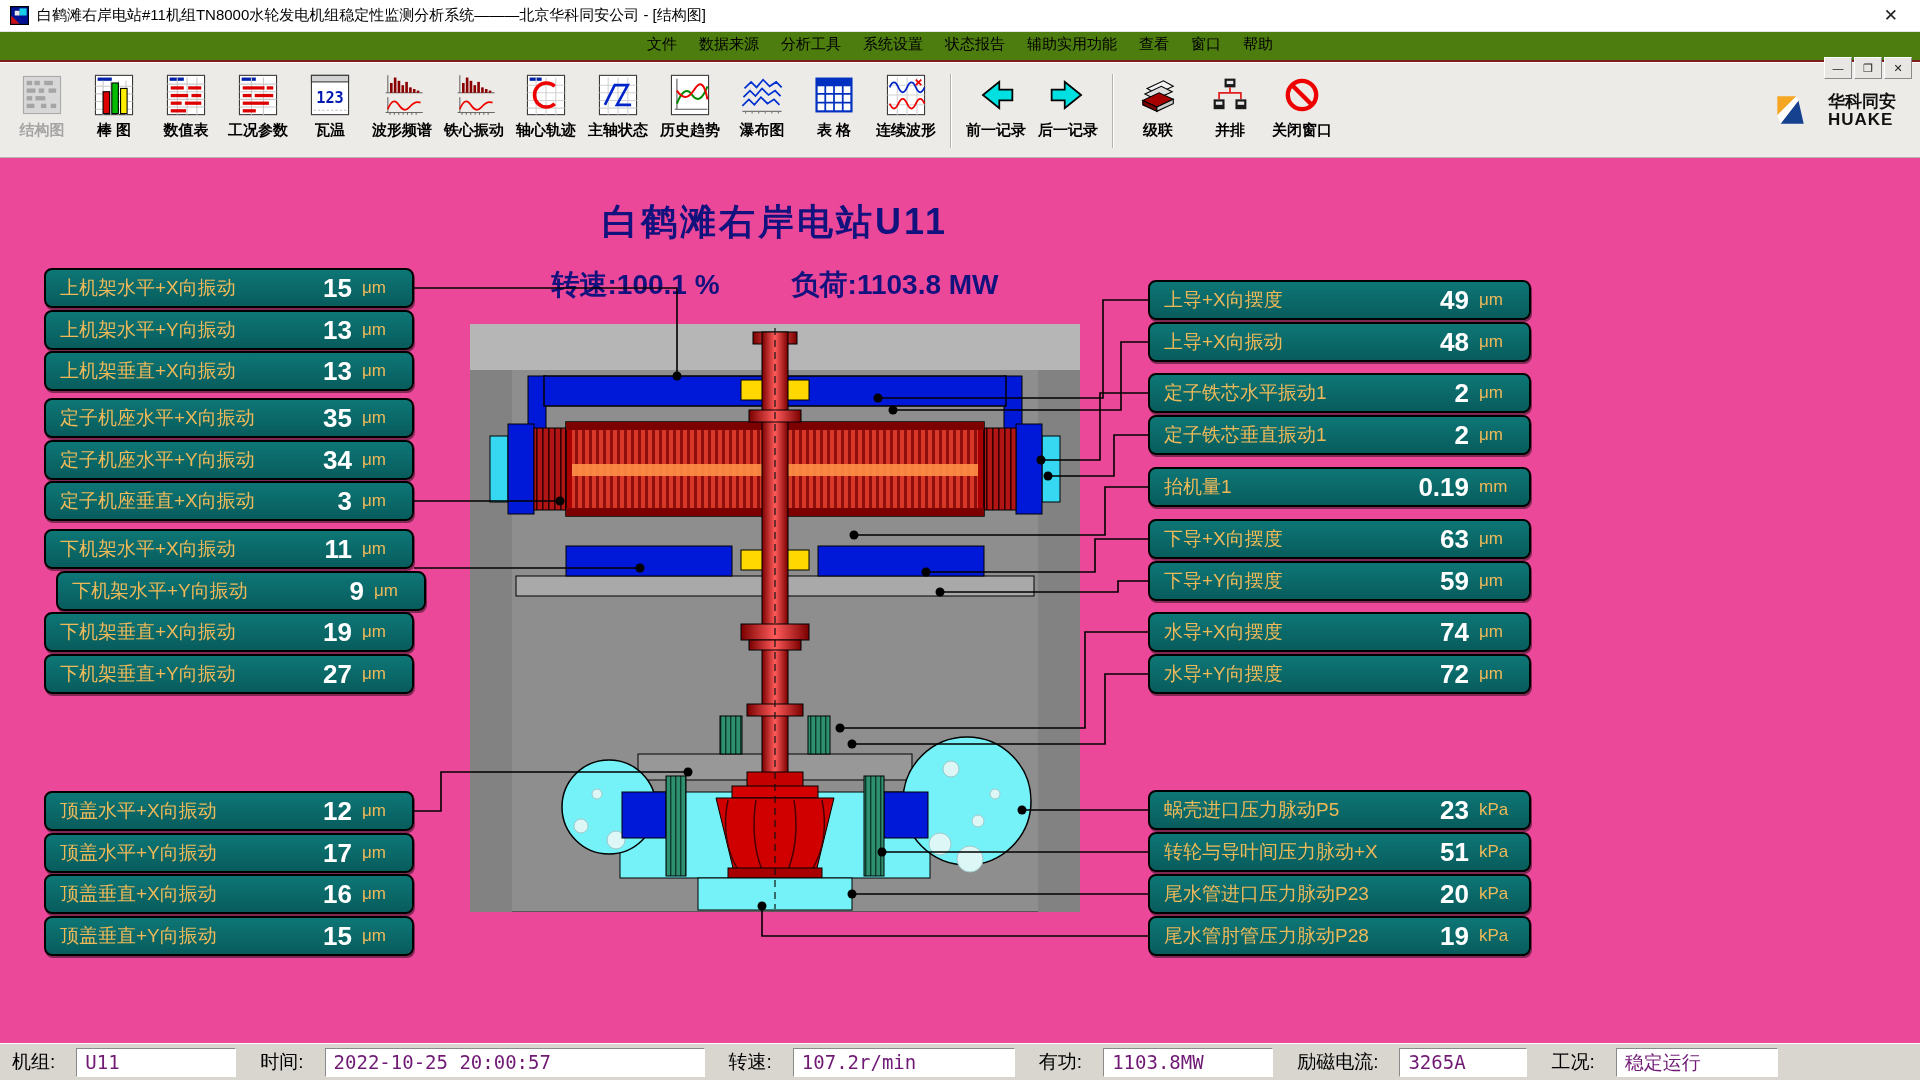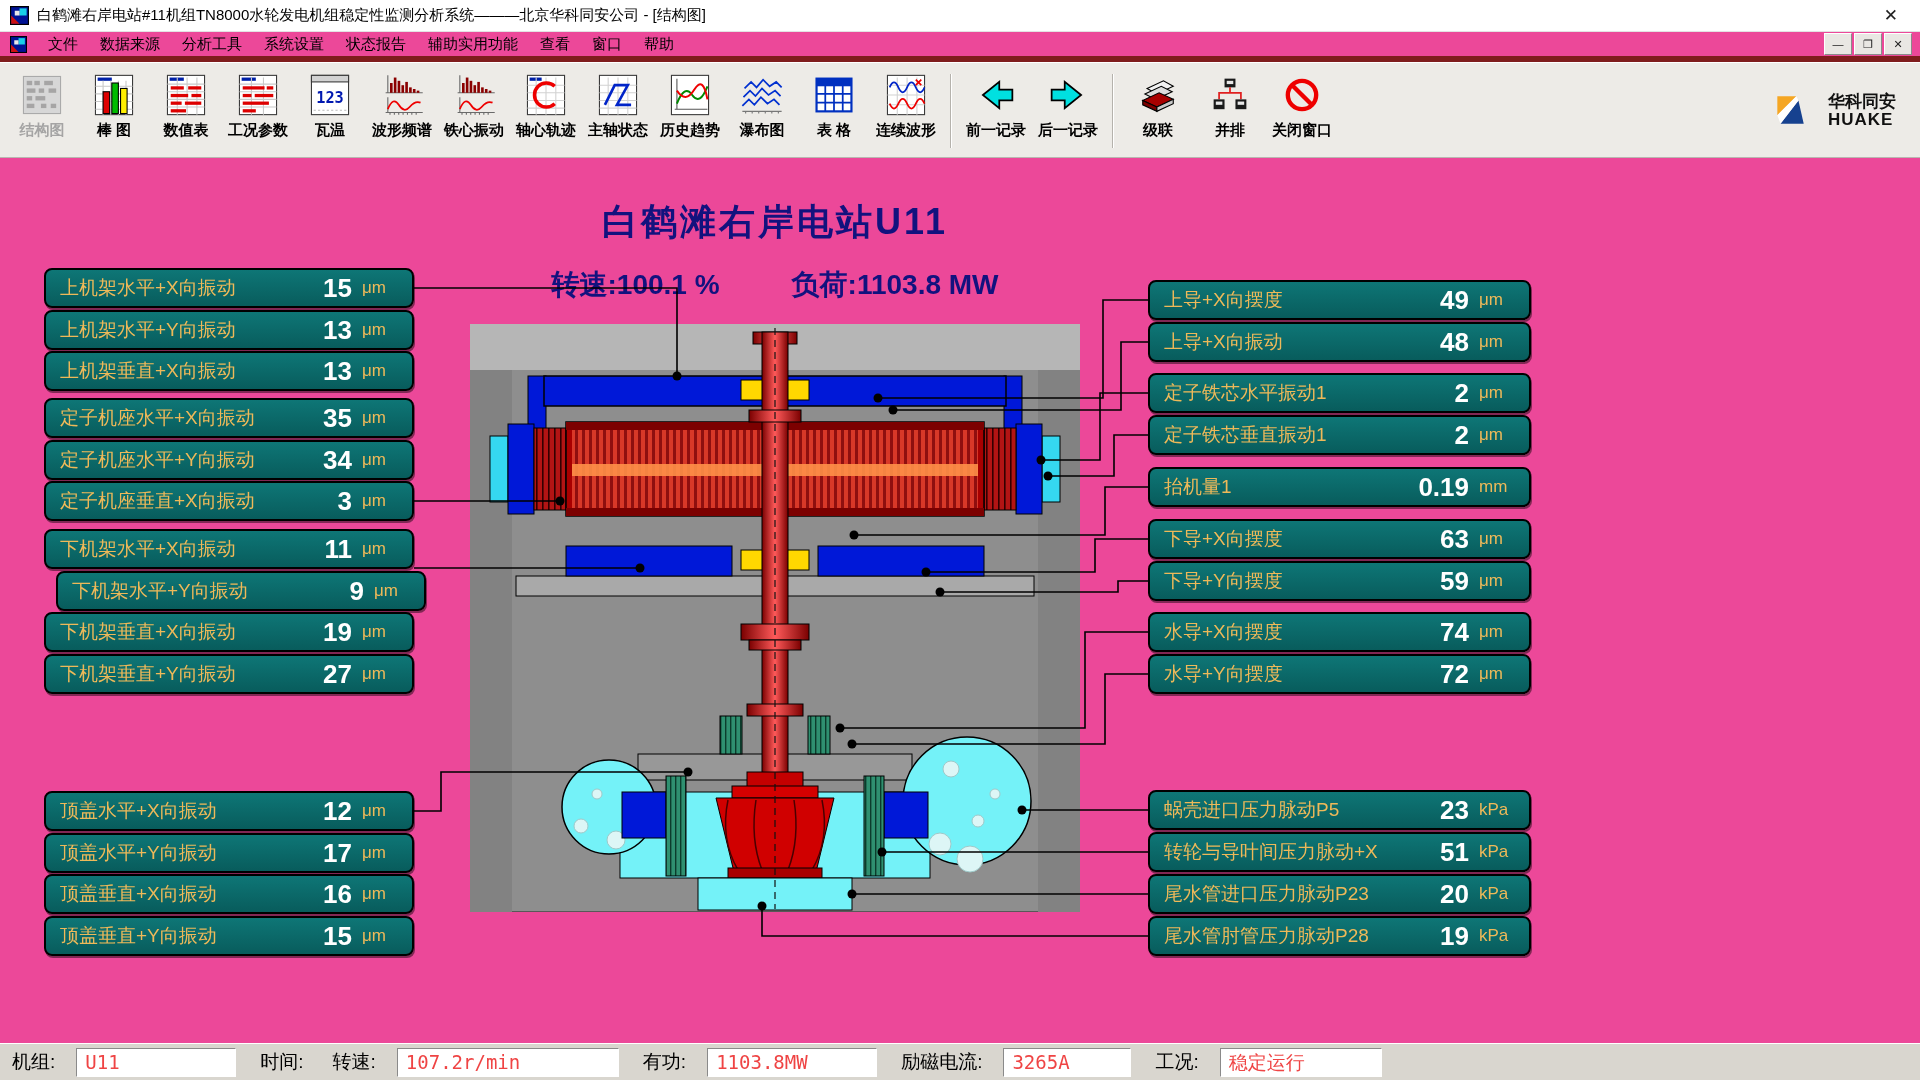"文件" .menubar { background: #ec4899 -> #4d7c0f; border-bottom: 6px solid #7f1d1d -> 2px solid #7f1d1d; flex-direction: none -> column }
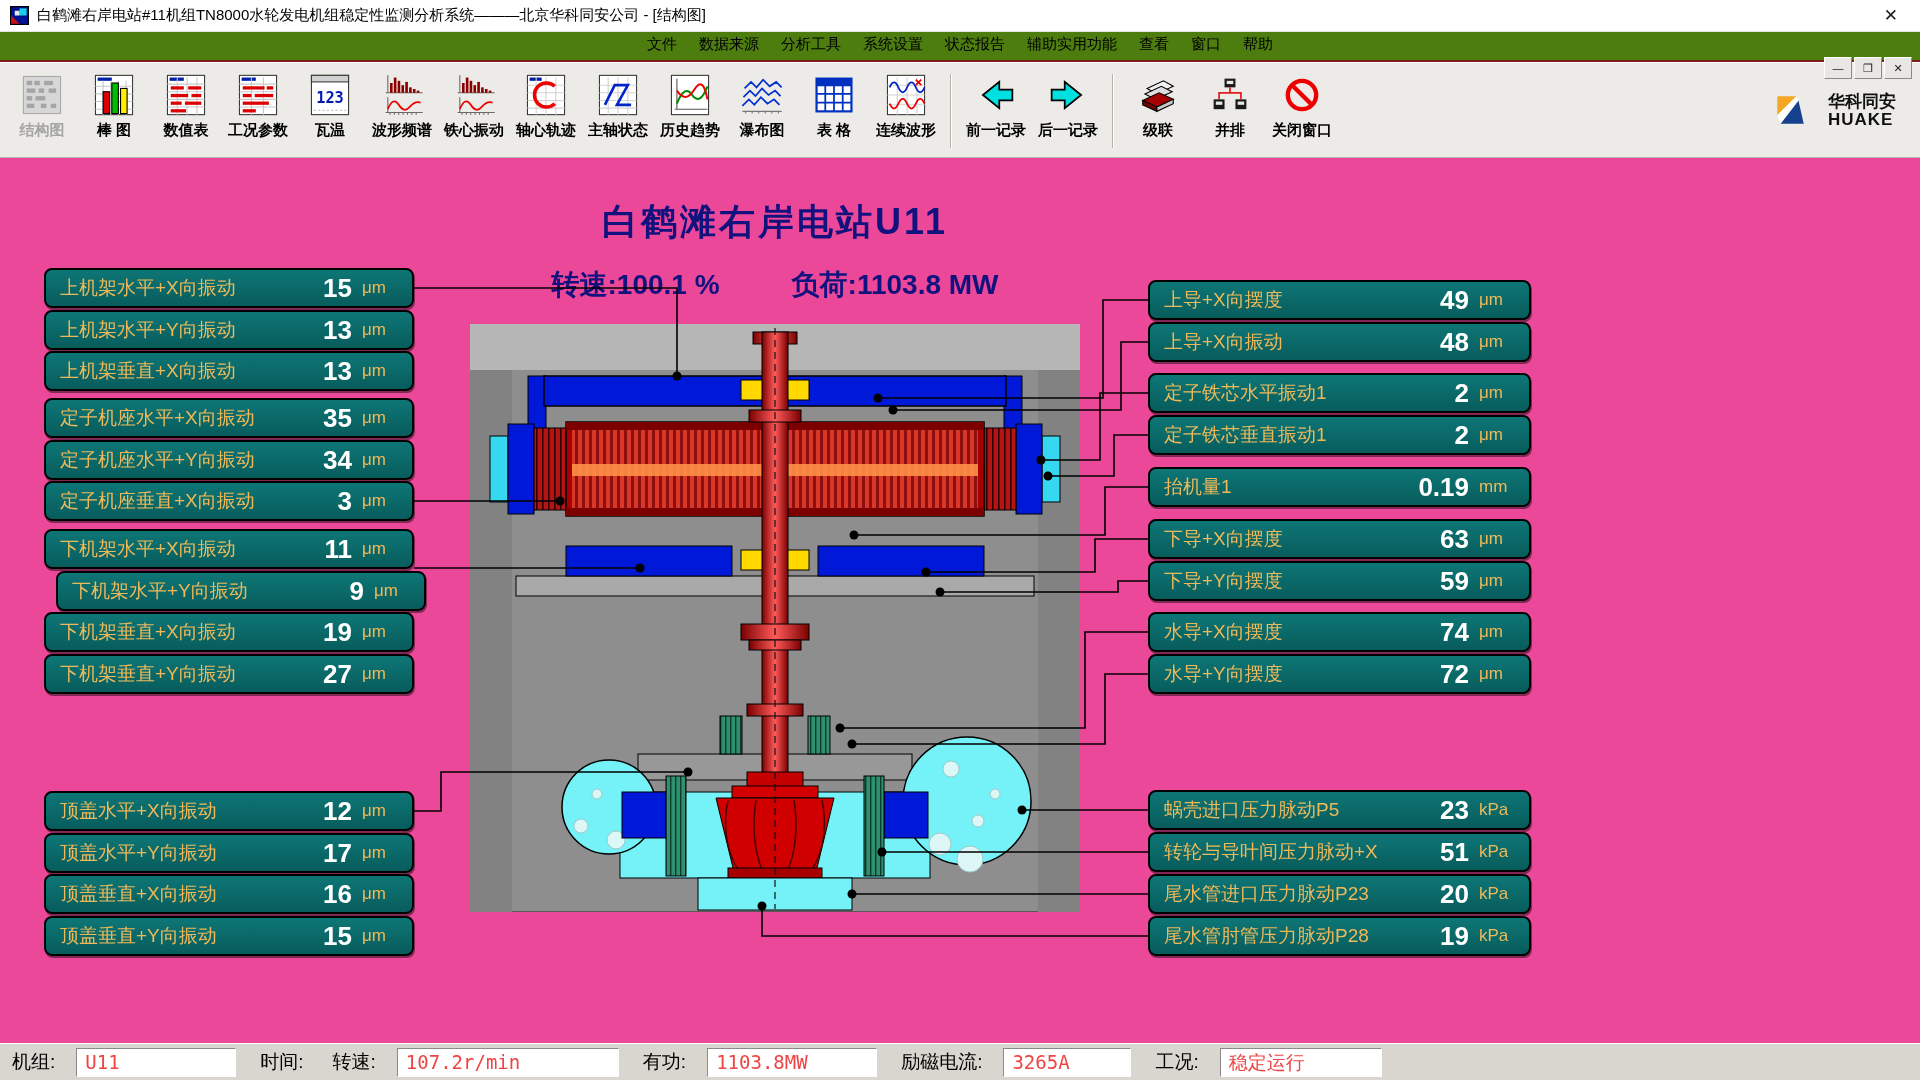"U11" .sb-value { color: #ef4444 -> #701a75 }
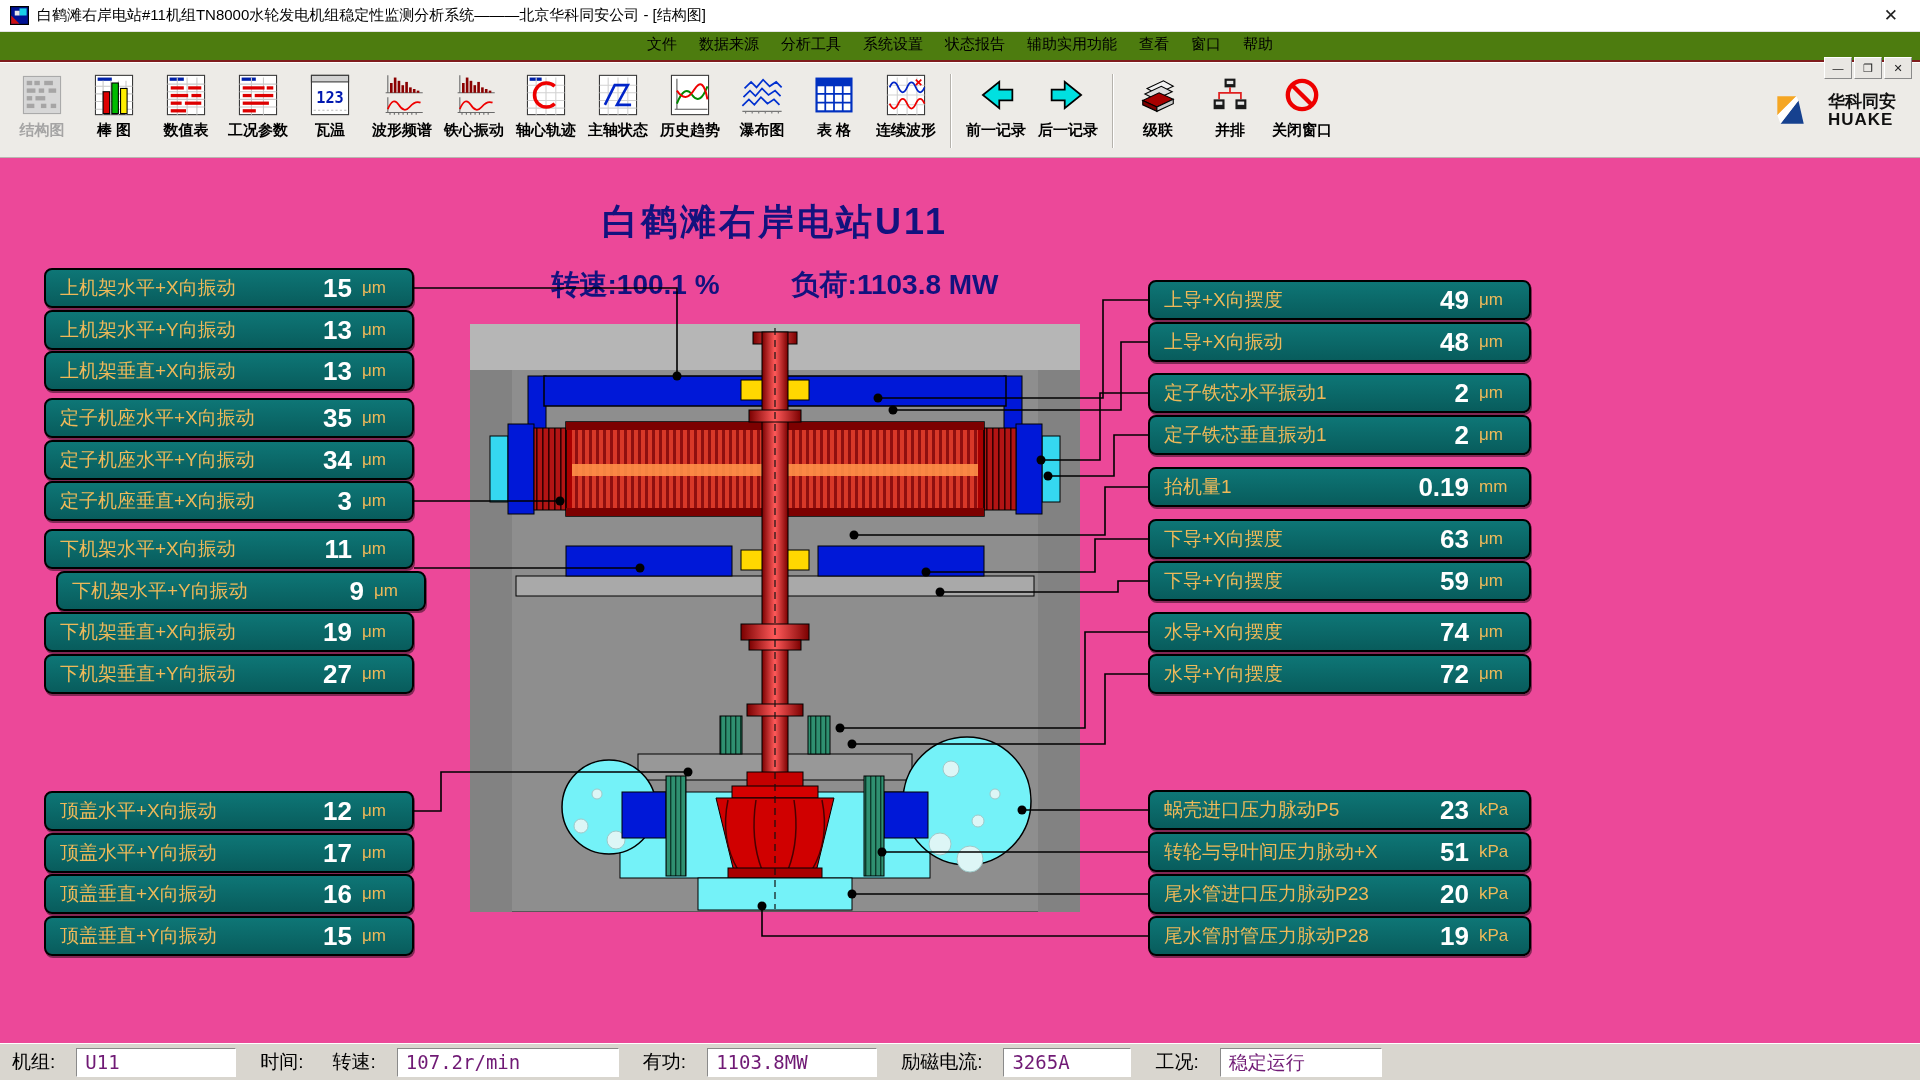"2022-10-25 20:00:57" div.sb-value { html: none -> <div>2022-10-25 20:00:57</div> }
